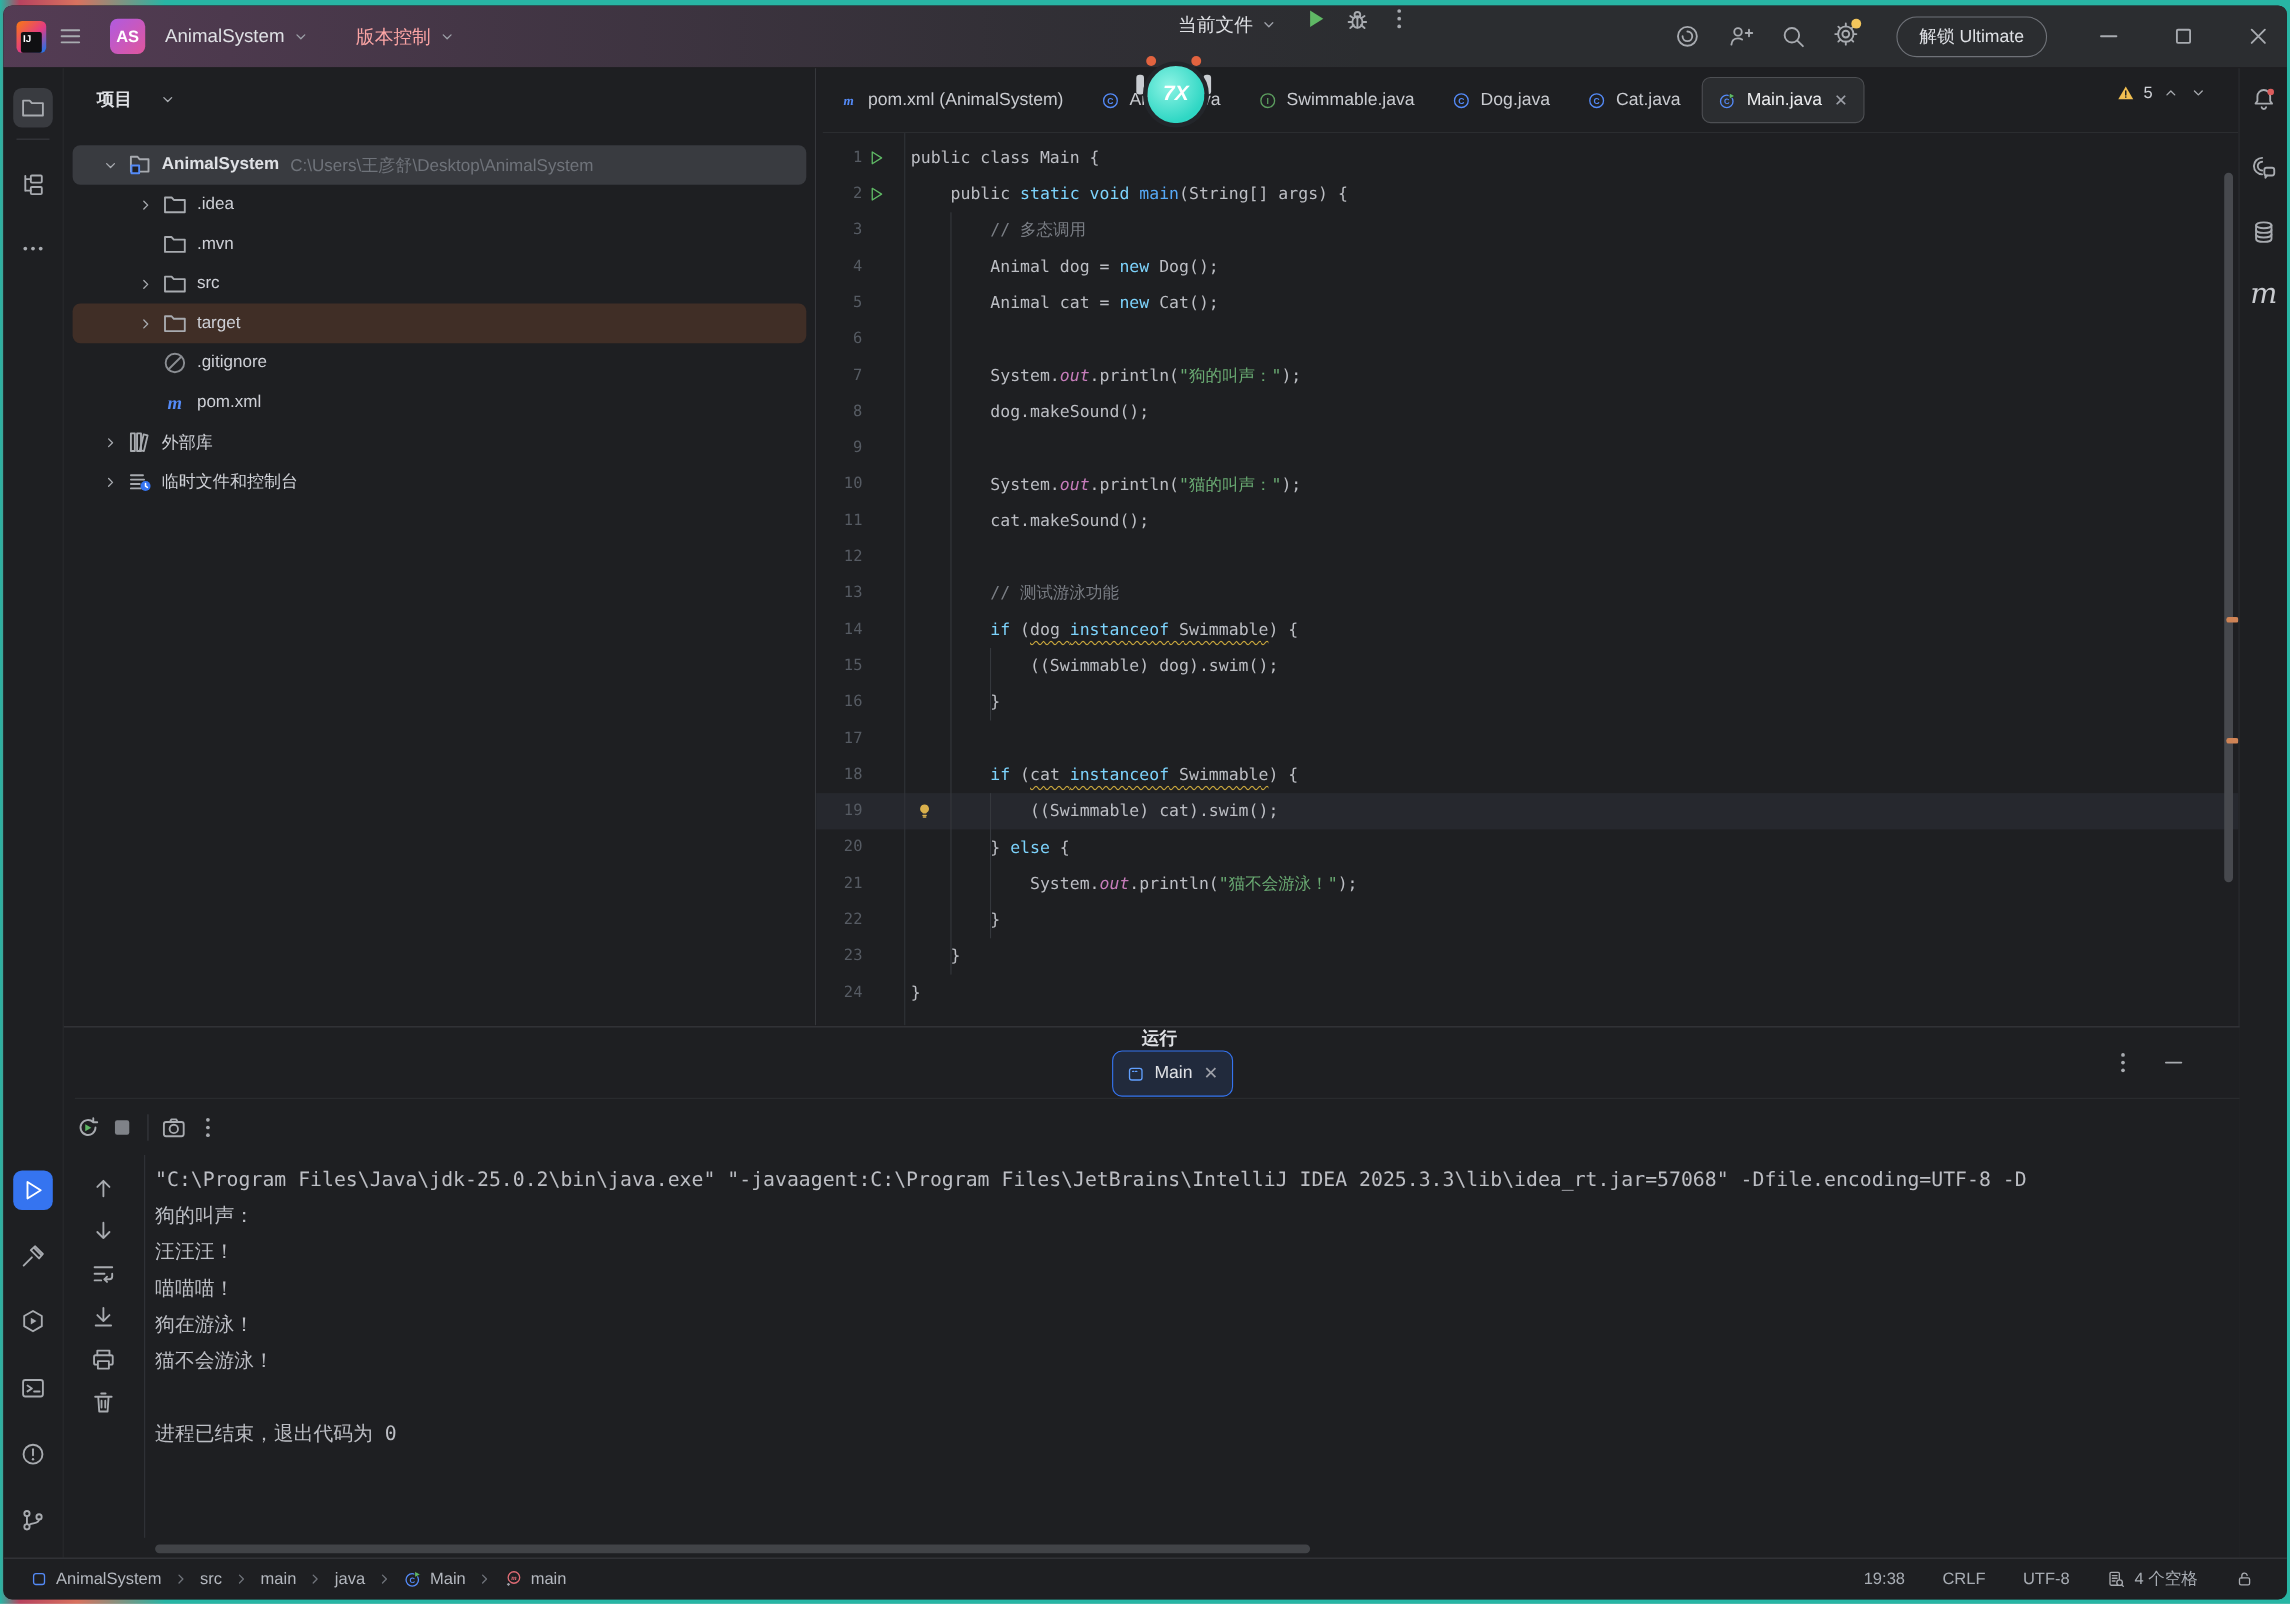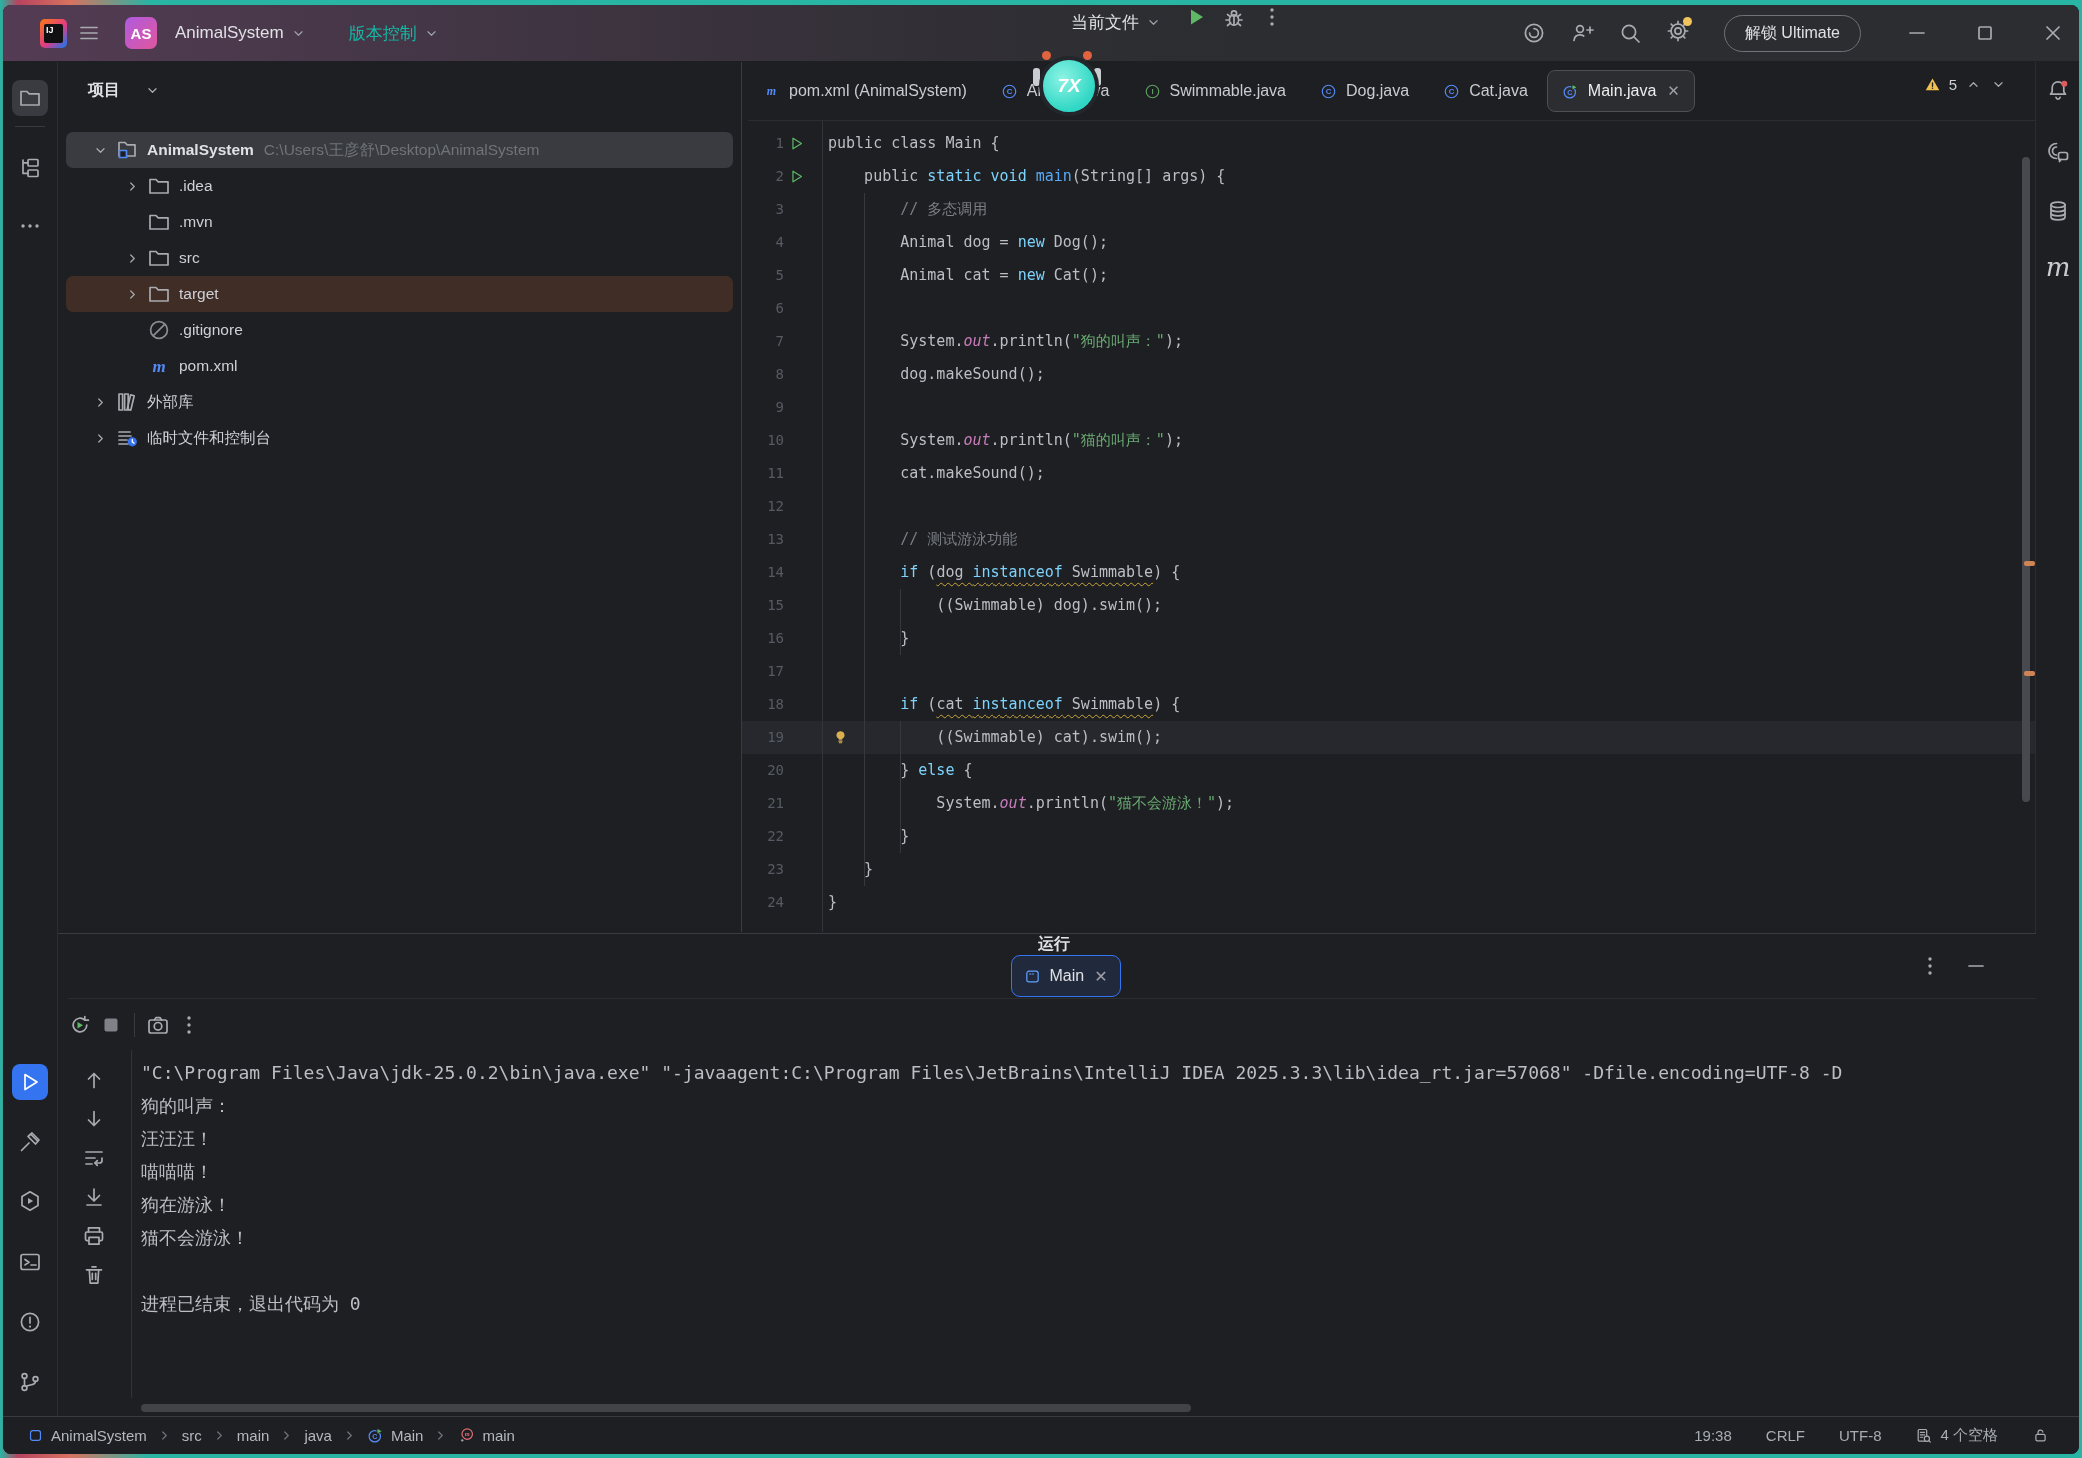"IJ" .logo { align-items: center -> flex-end; margin-left: 25px -> none }
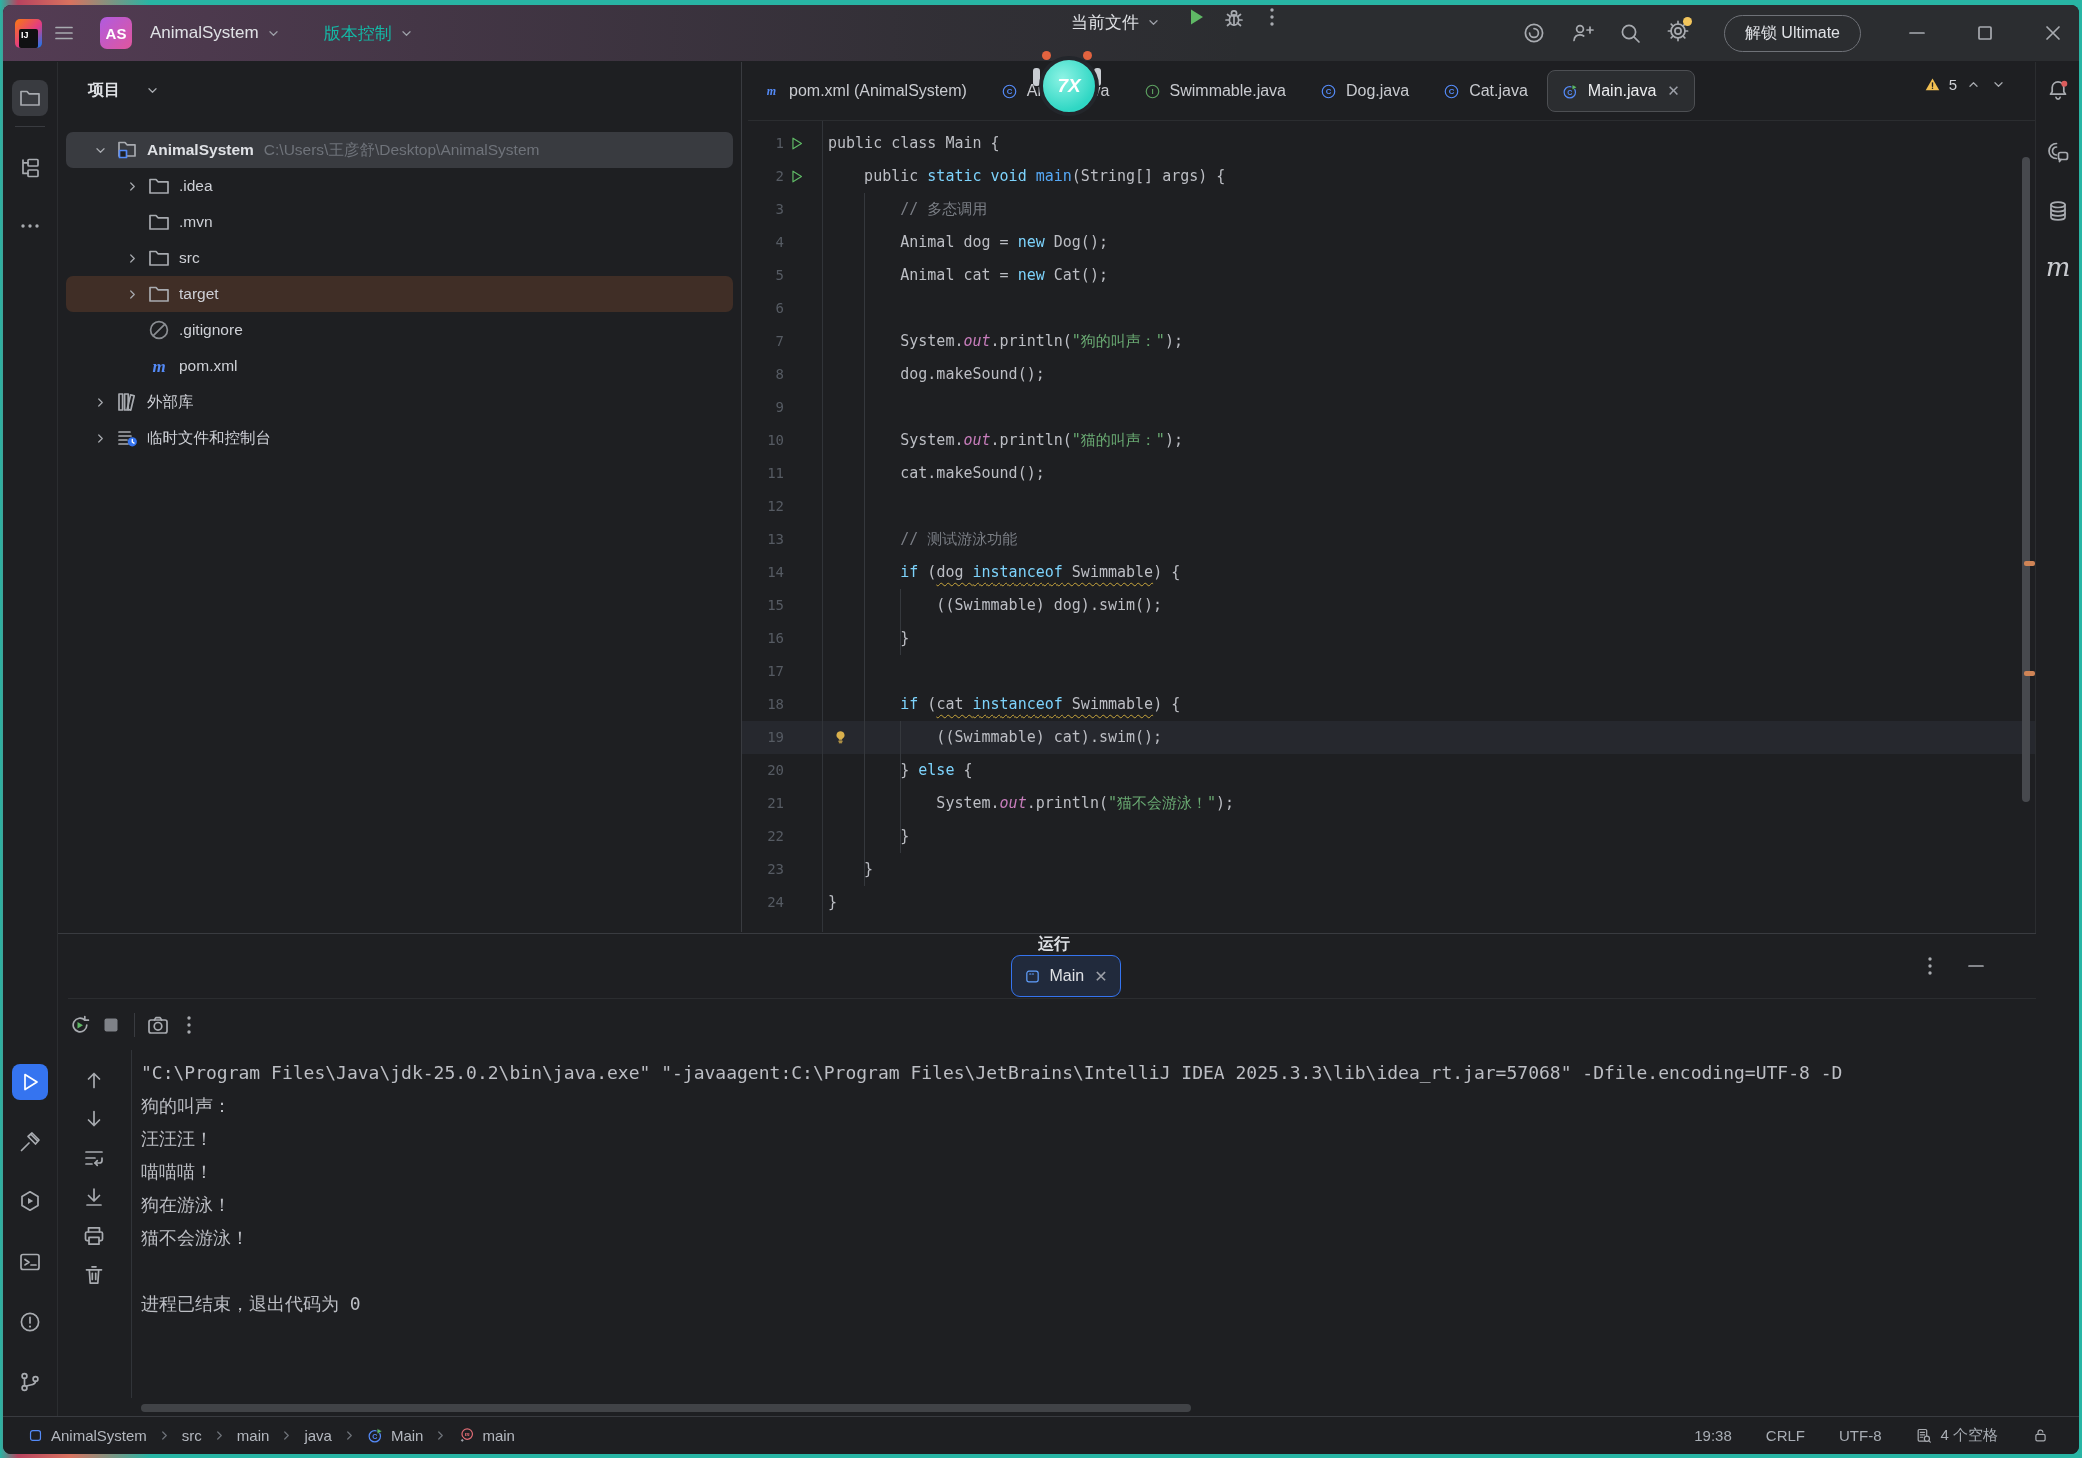"版本控制" .tb-btn.vcs { color: #14b8a6 -> #fca5a5 }
